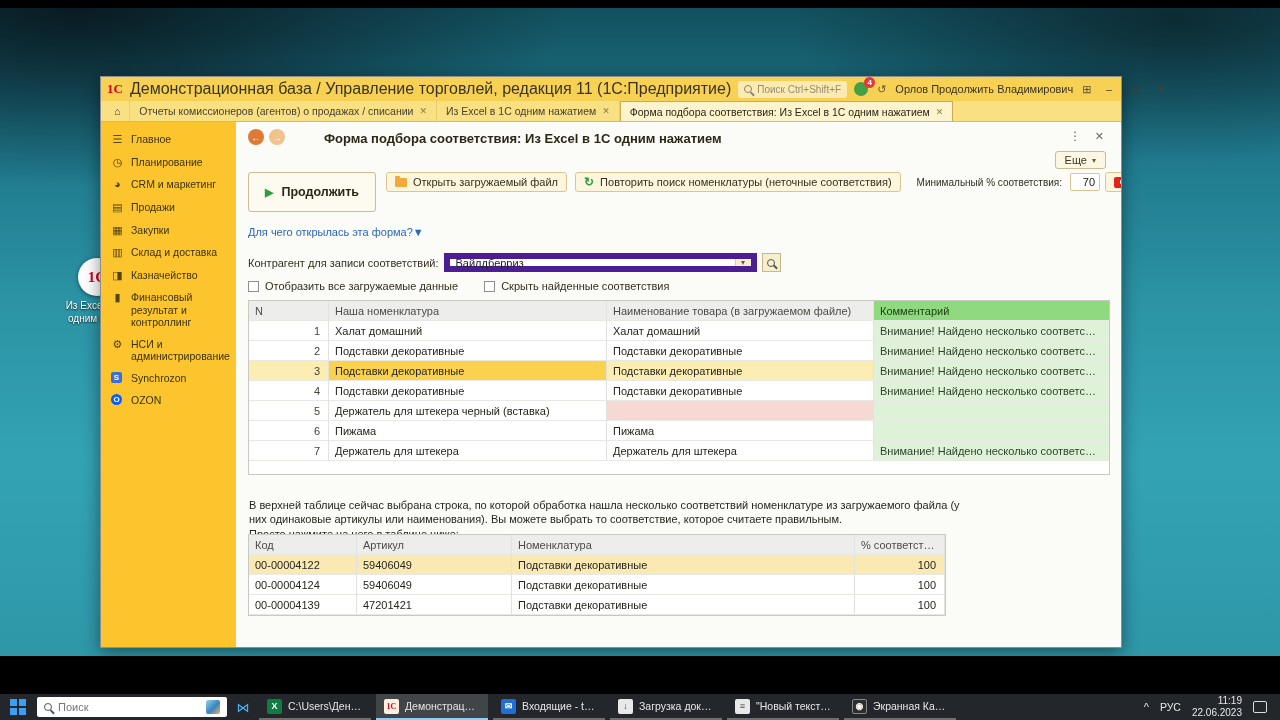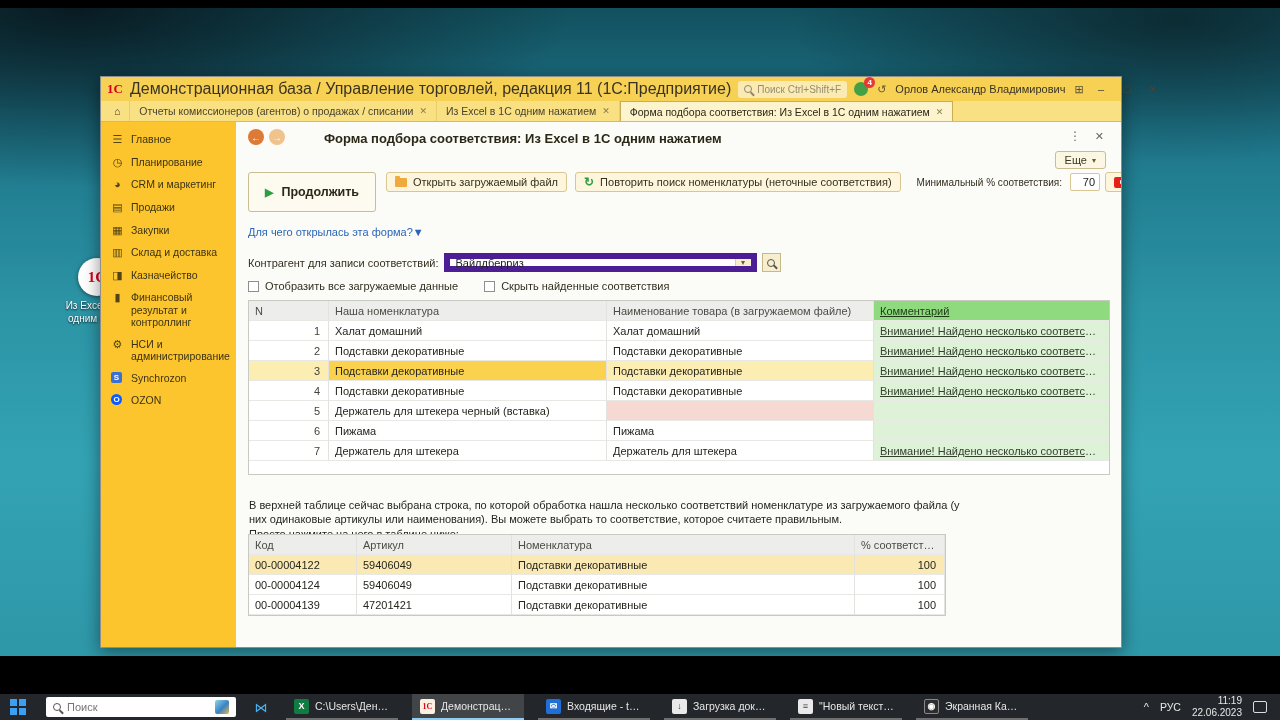"Орлов Александр Владимирович" span.user { text: Александр -> Продолжить }
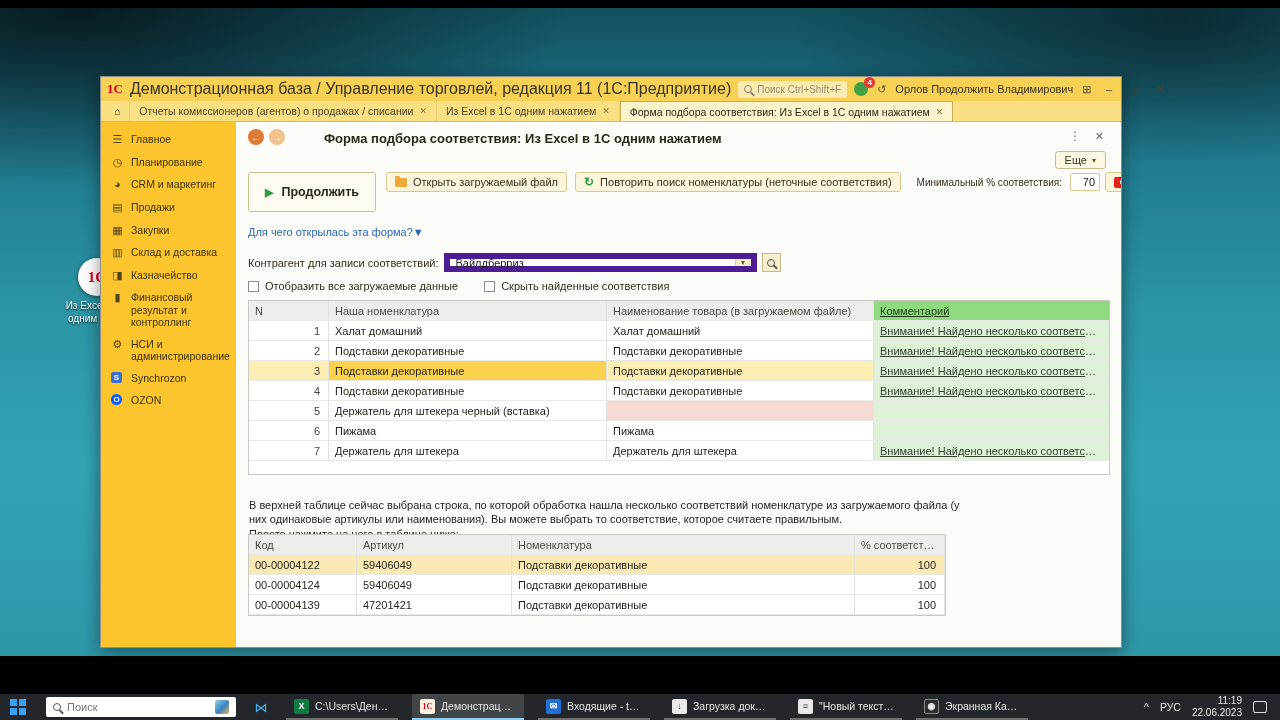"Комментарий" .trow .cell:last-child { text-decoration: underline -> none }
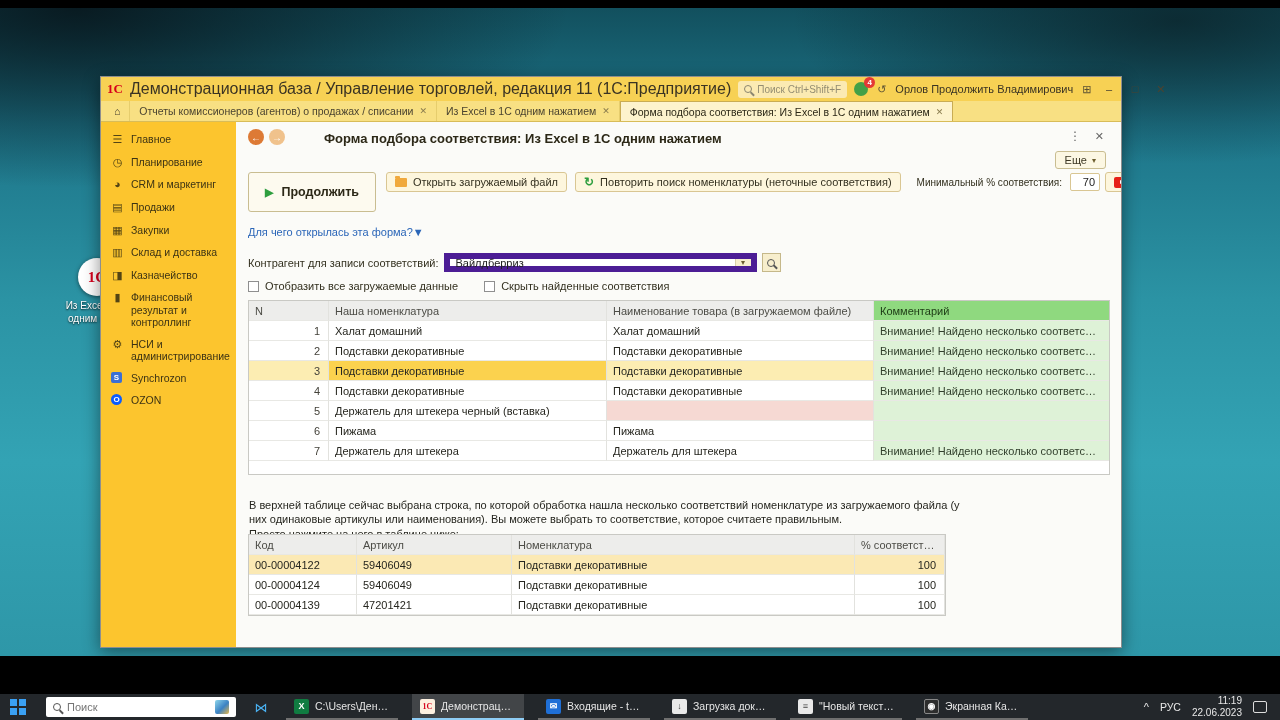"Поиск" .taskbar { gap: 14px -> 5px }
